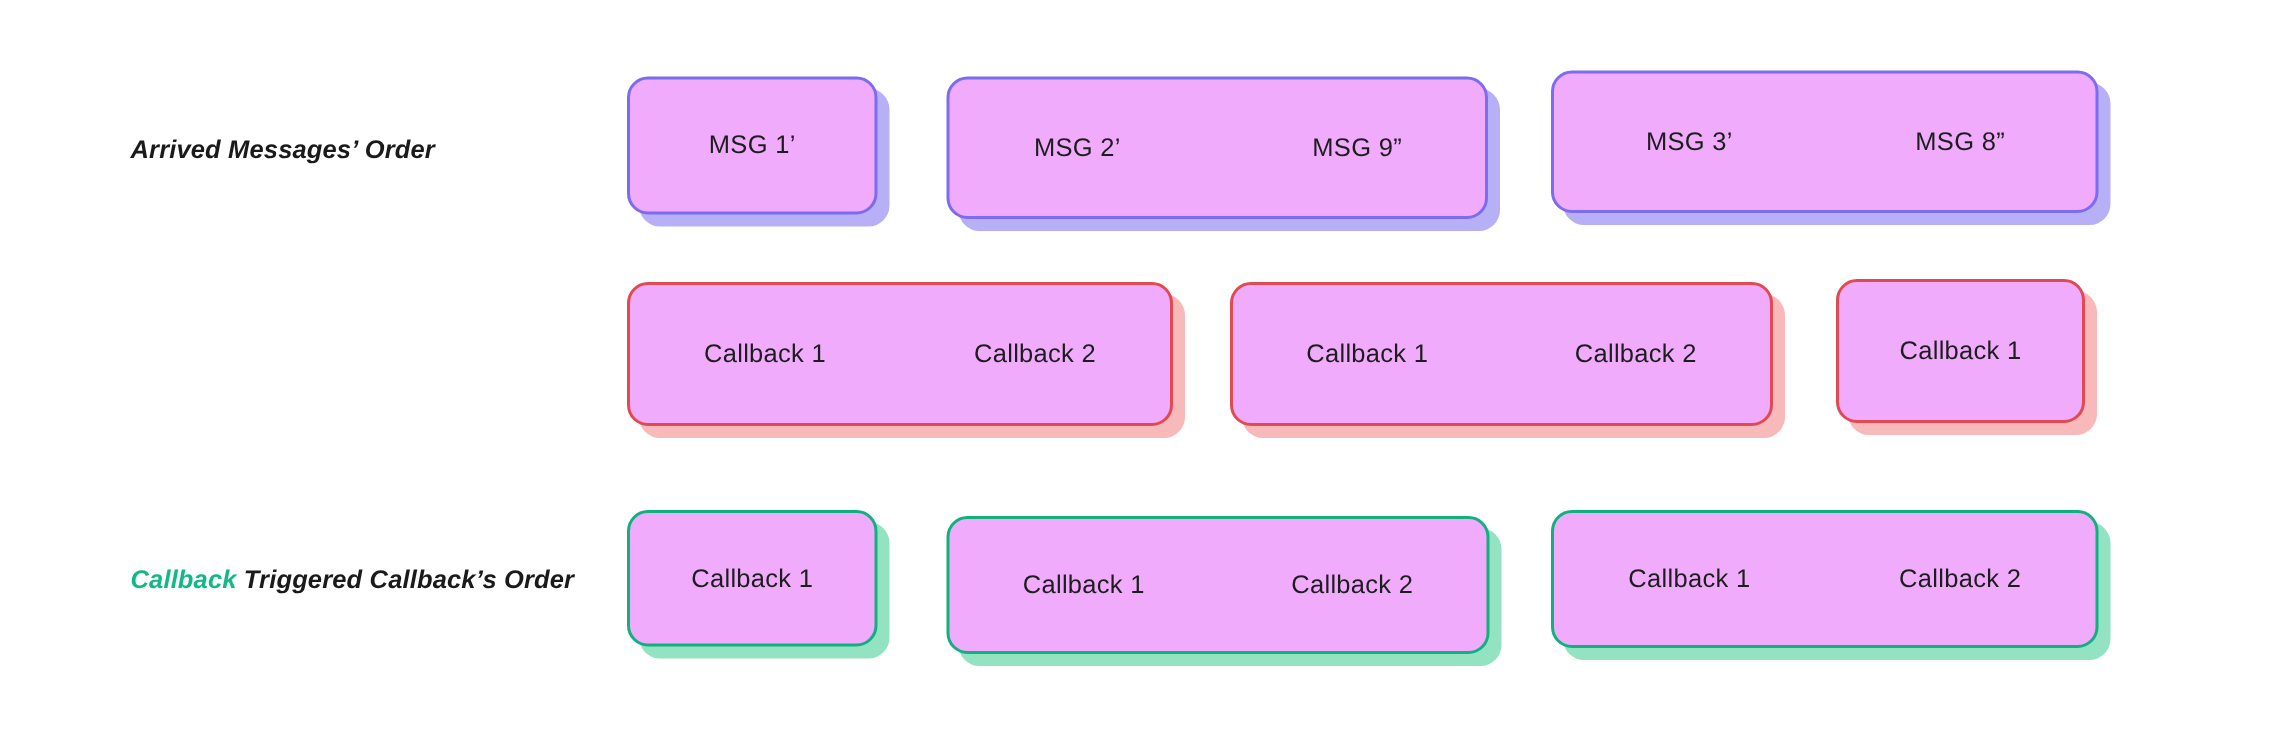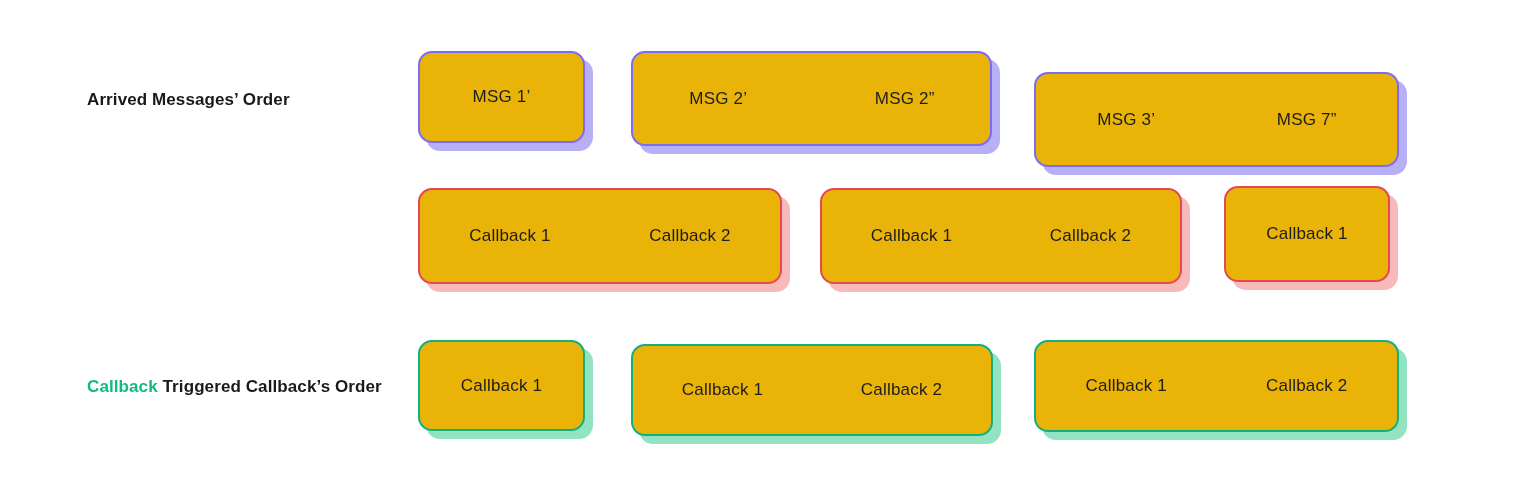"Arrived Messages’ Order" .row-label { font-style: none -> italic }
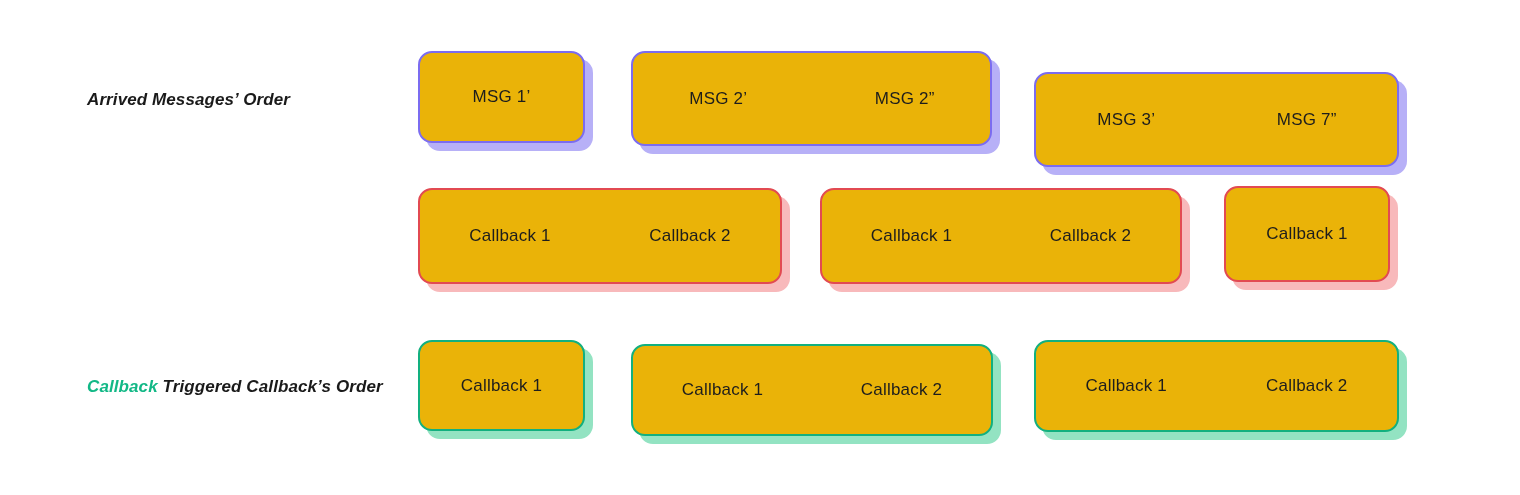"MSG 1’" .box { background: #eab308 -> #f0abfc }
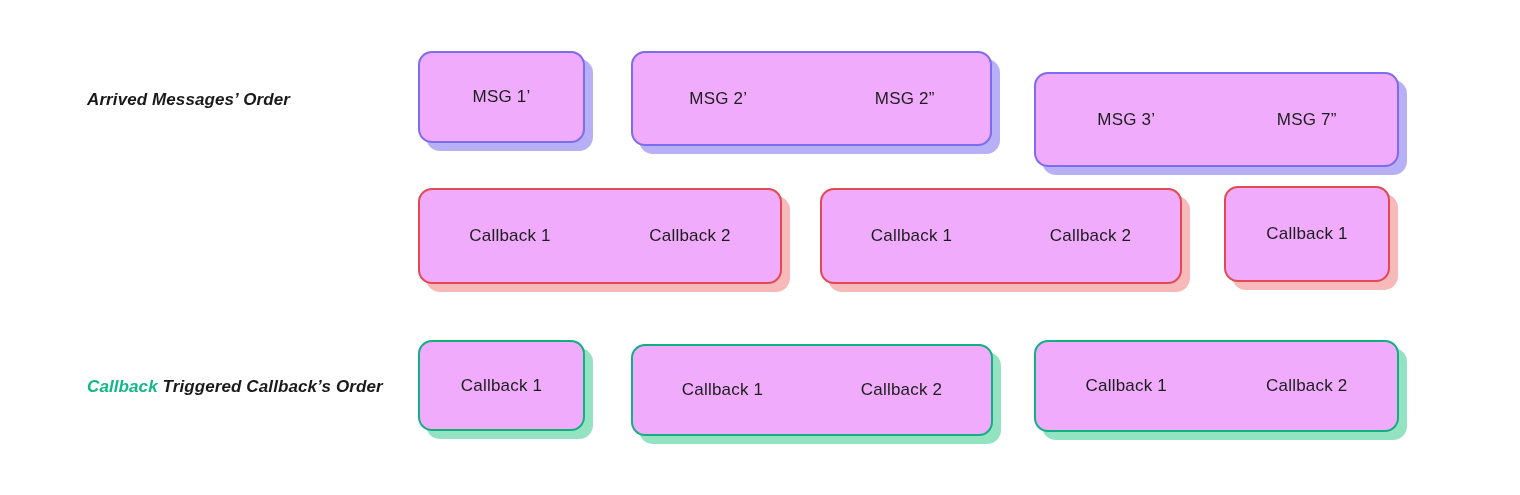"MSG 2”" span.cell { text: 2 -> 9 }
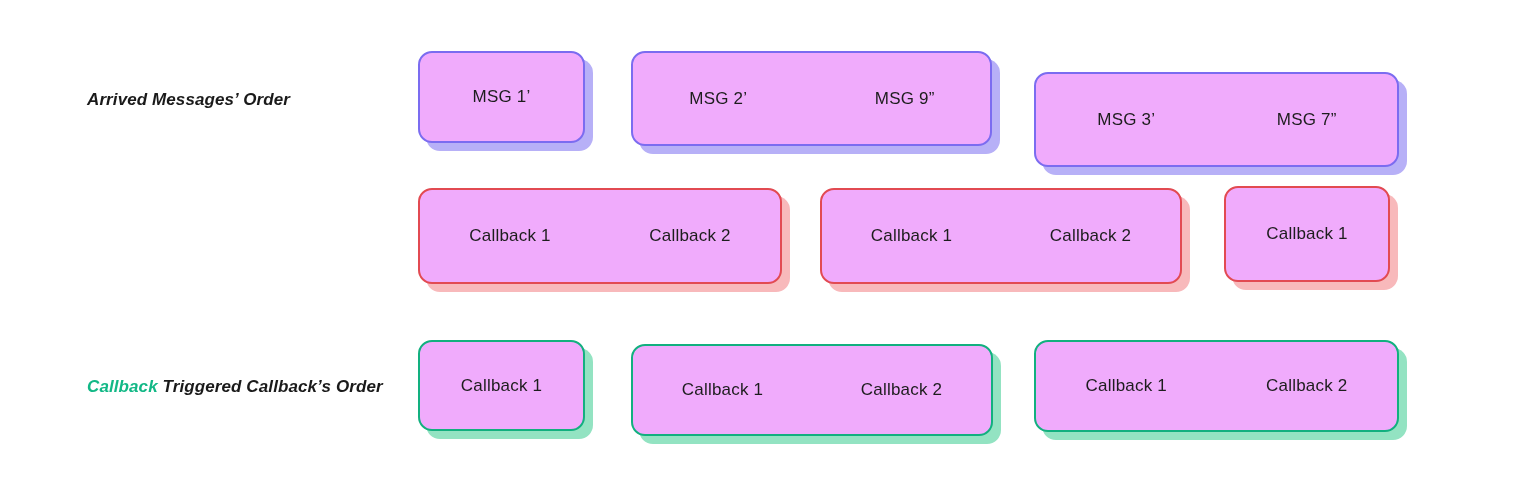"MSG 3’" div.box { margin-top: 25px -> none }
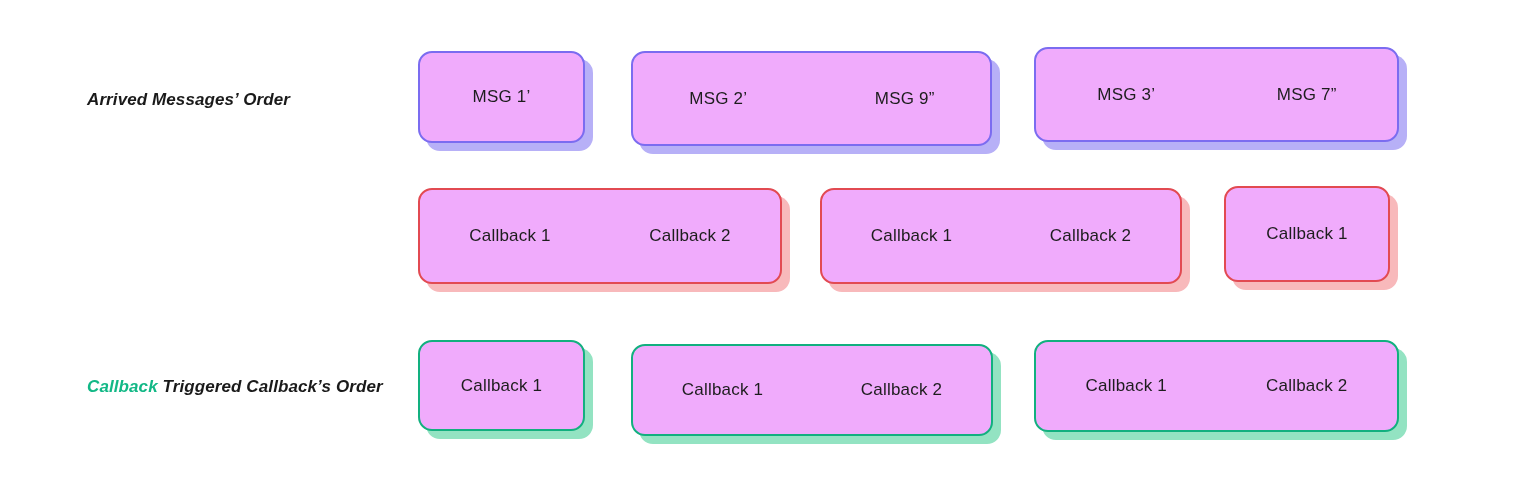"MSG 7”" span.cell { text: 7 -> 8 }
